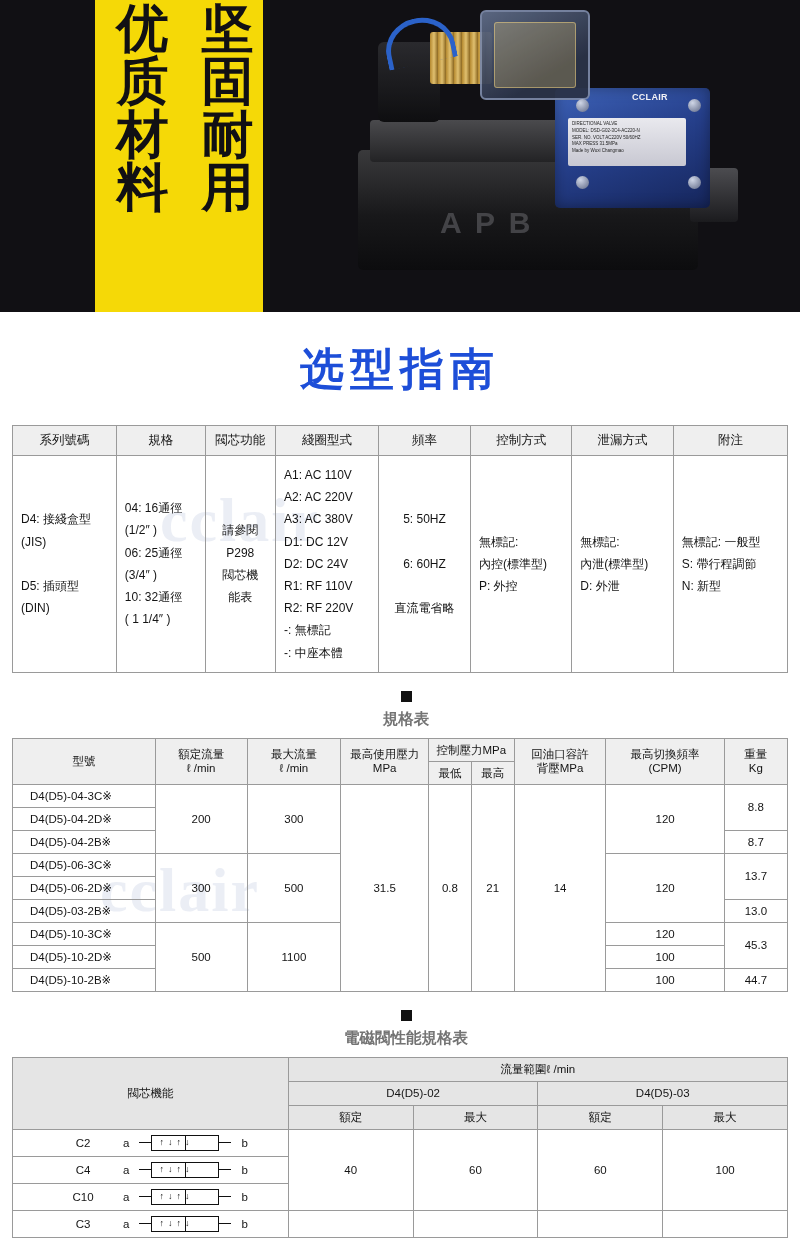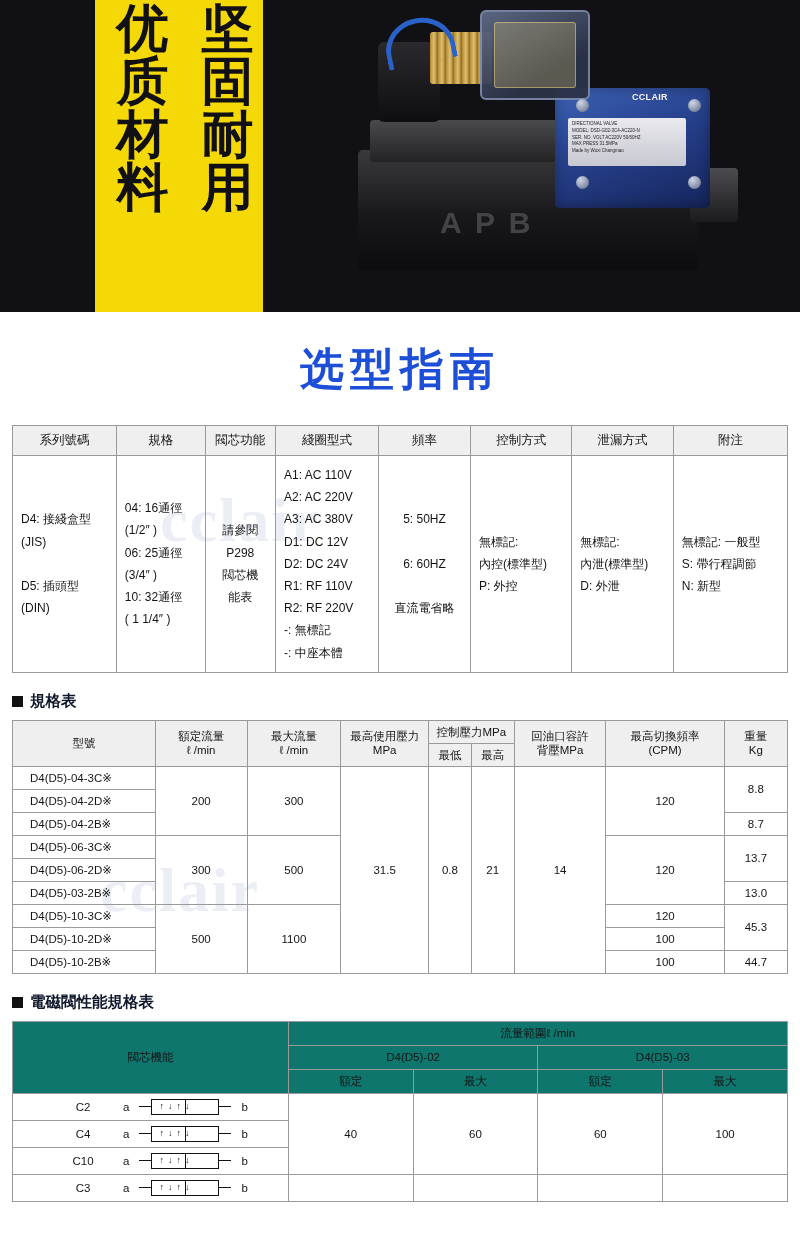"規格表" .sec-head { color: #0f172a -> #737373; flex-direction: none -> column }
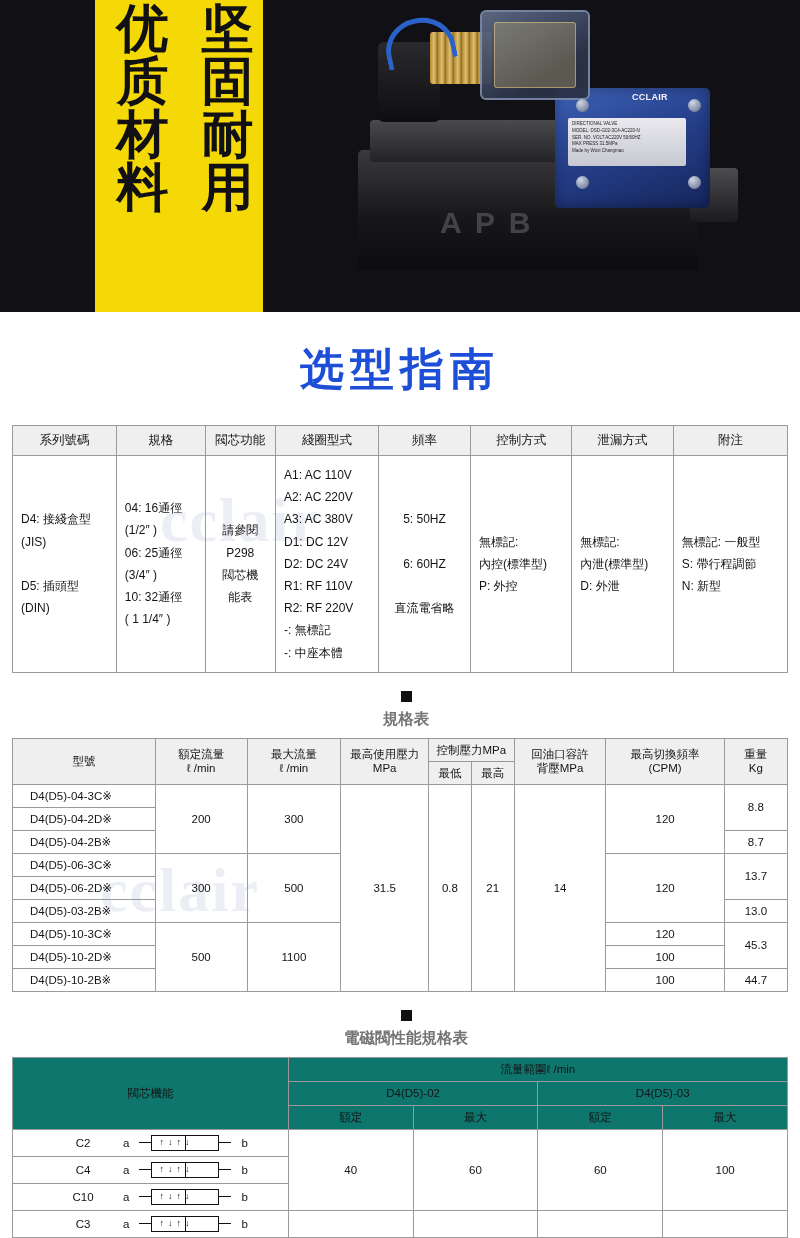"流量範圍ℓ /min" #sol-table .head td { background: #0f766e -> #e5e5e5 }
